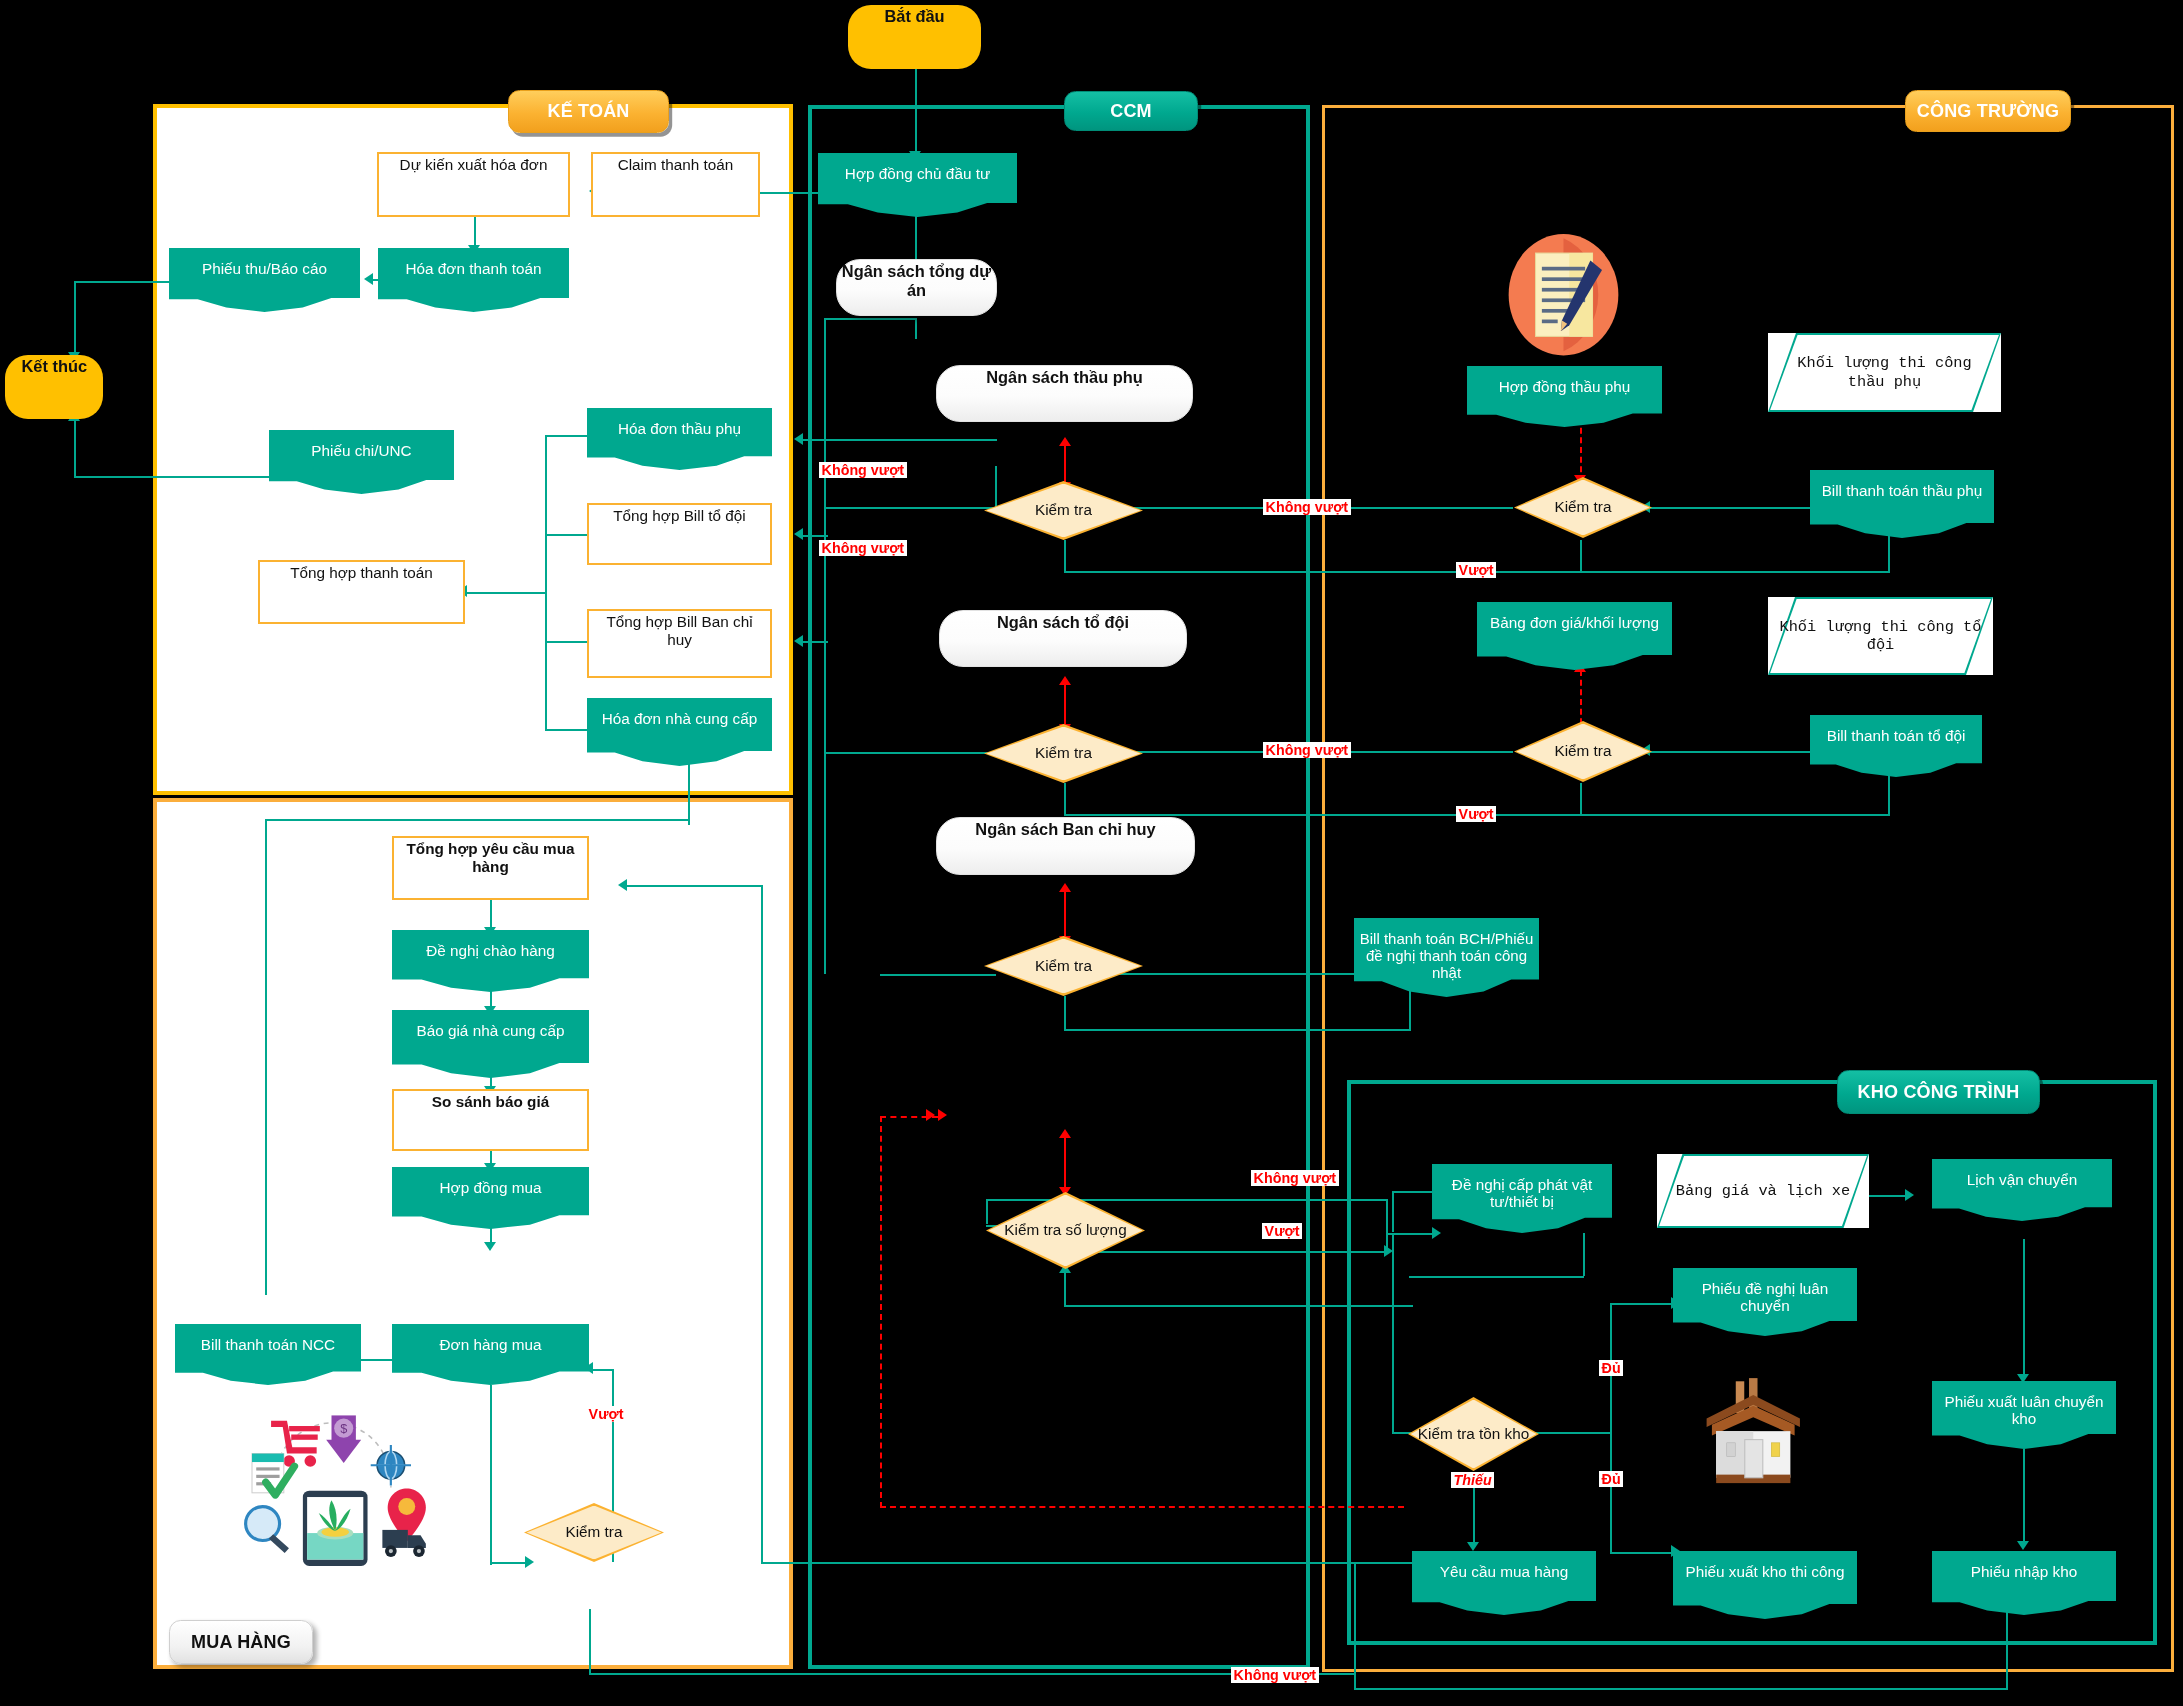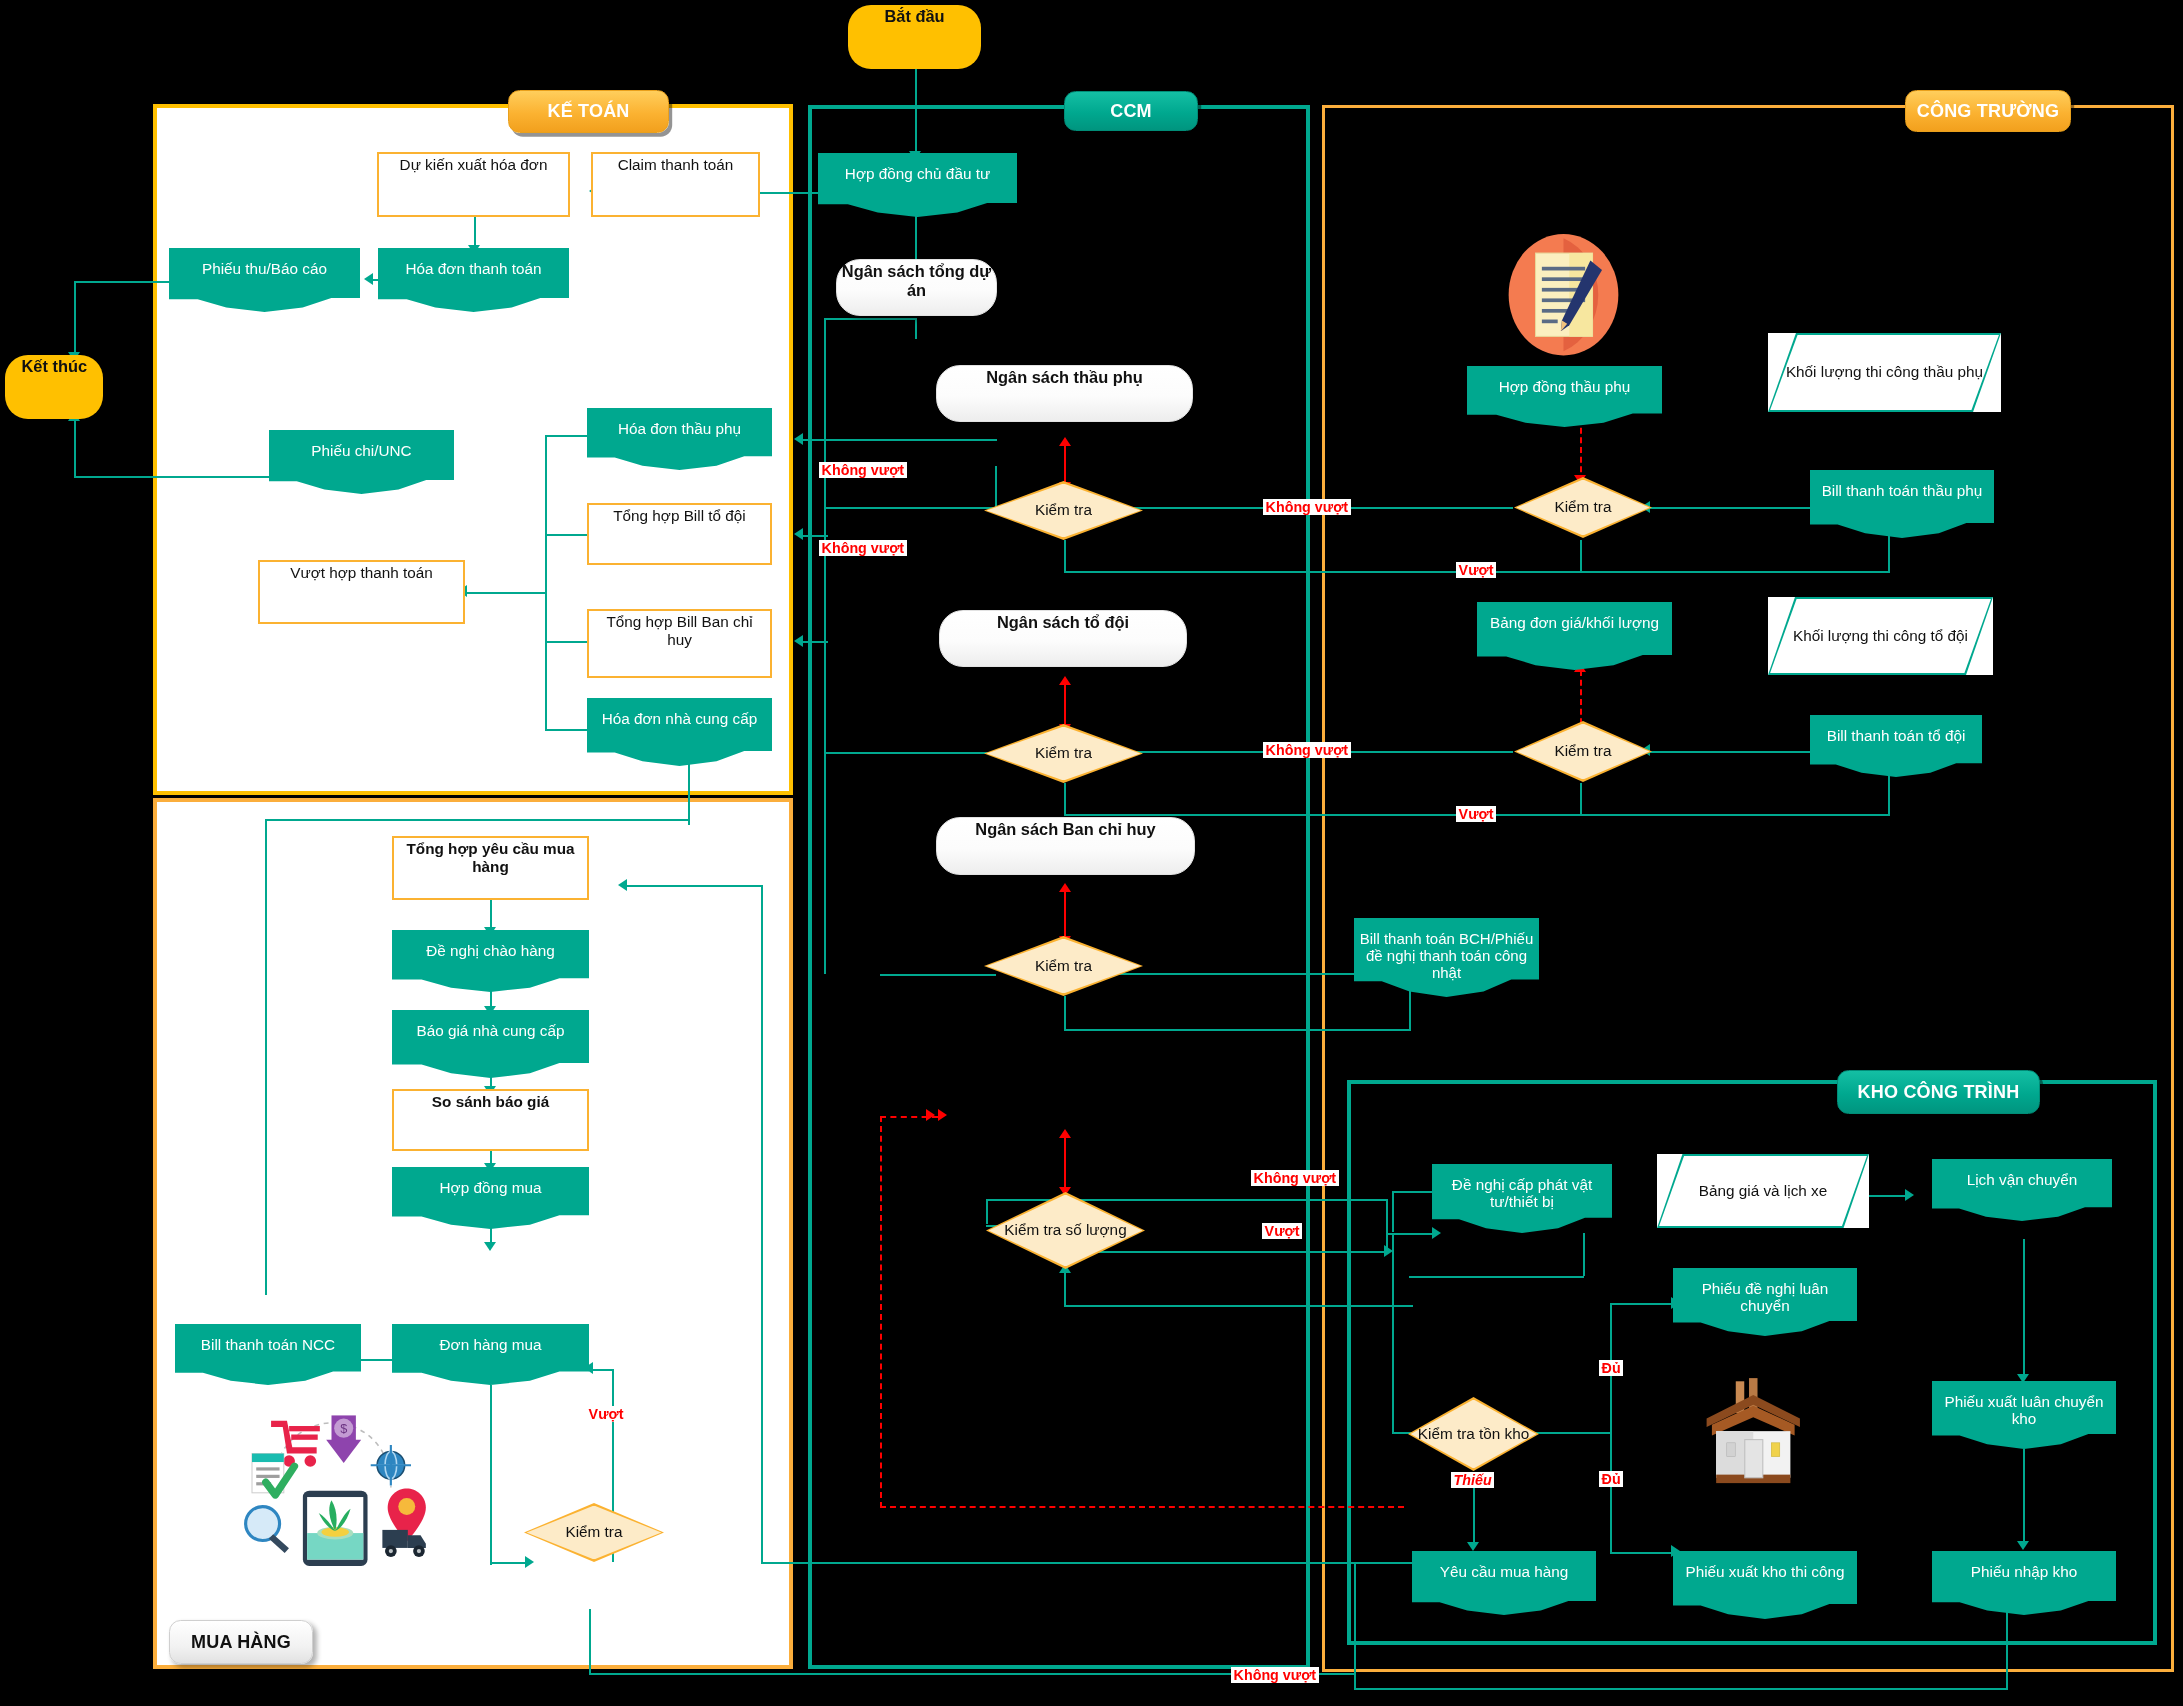"Khối lượng thi công thầu" .para .lbl { font-family: none -> Liberation Mono, monospace }
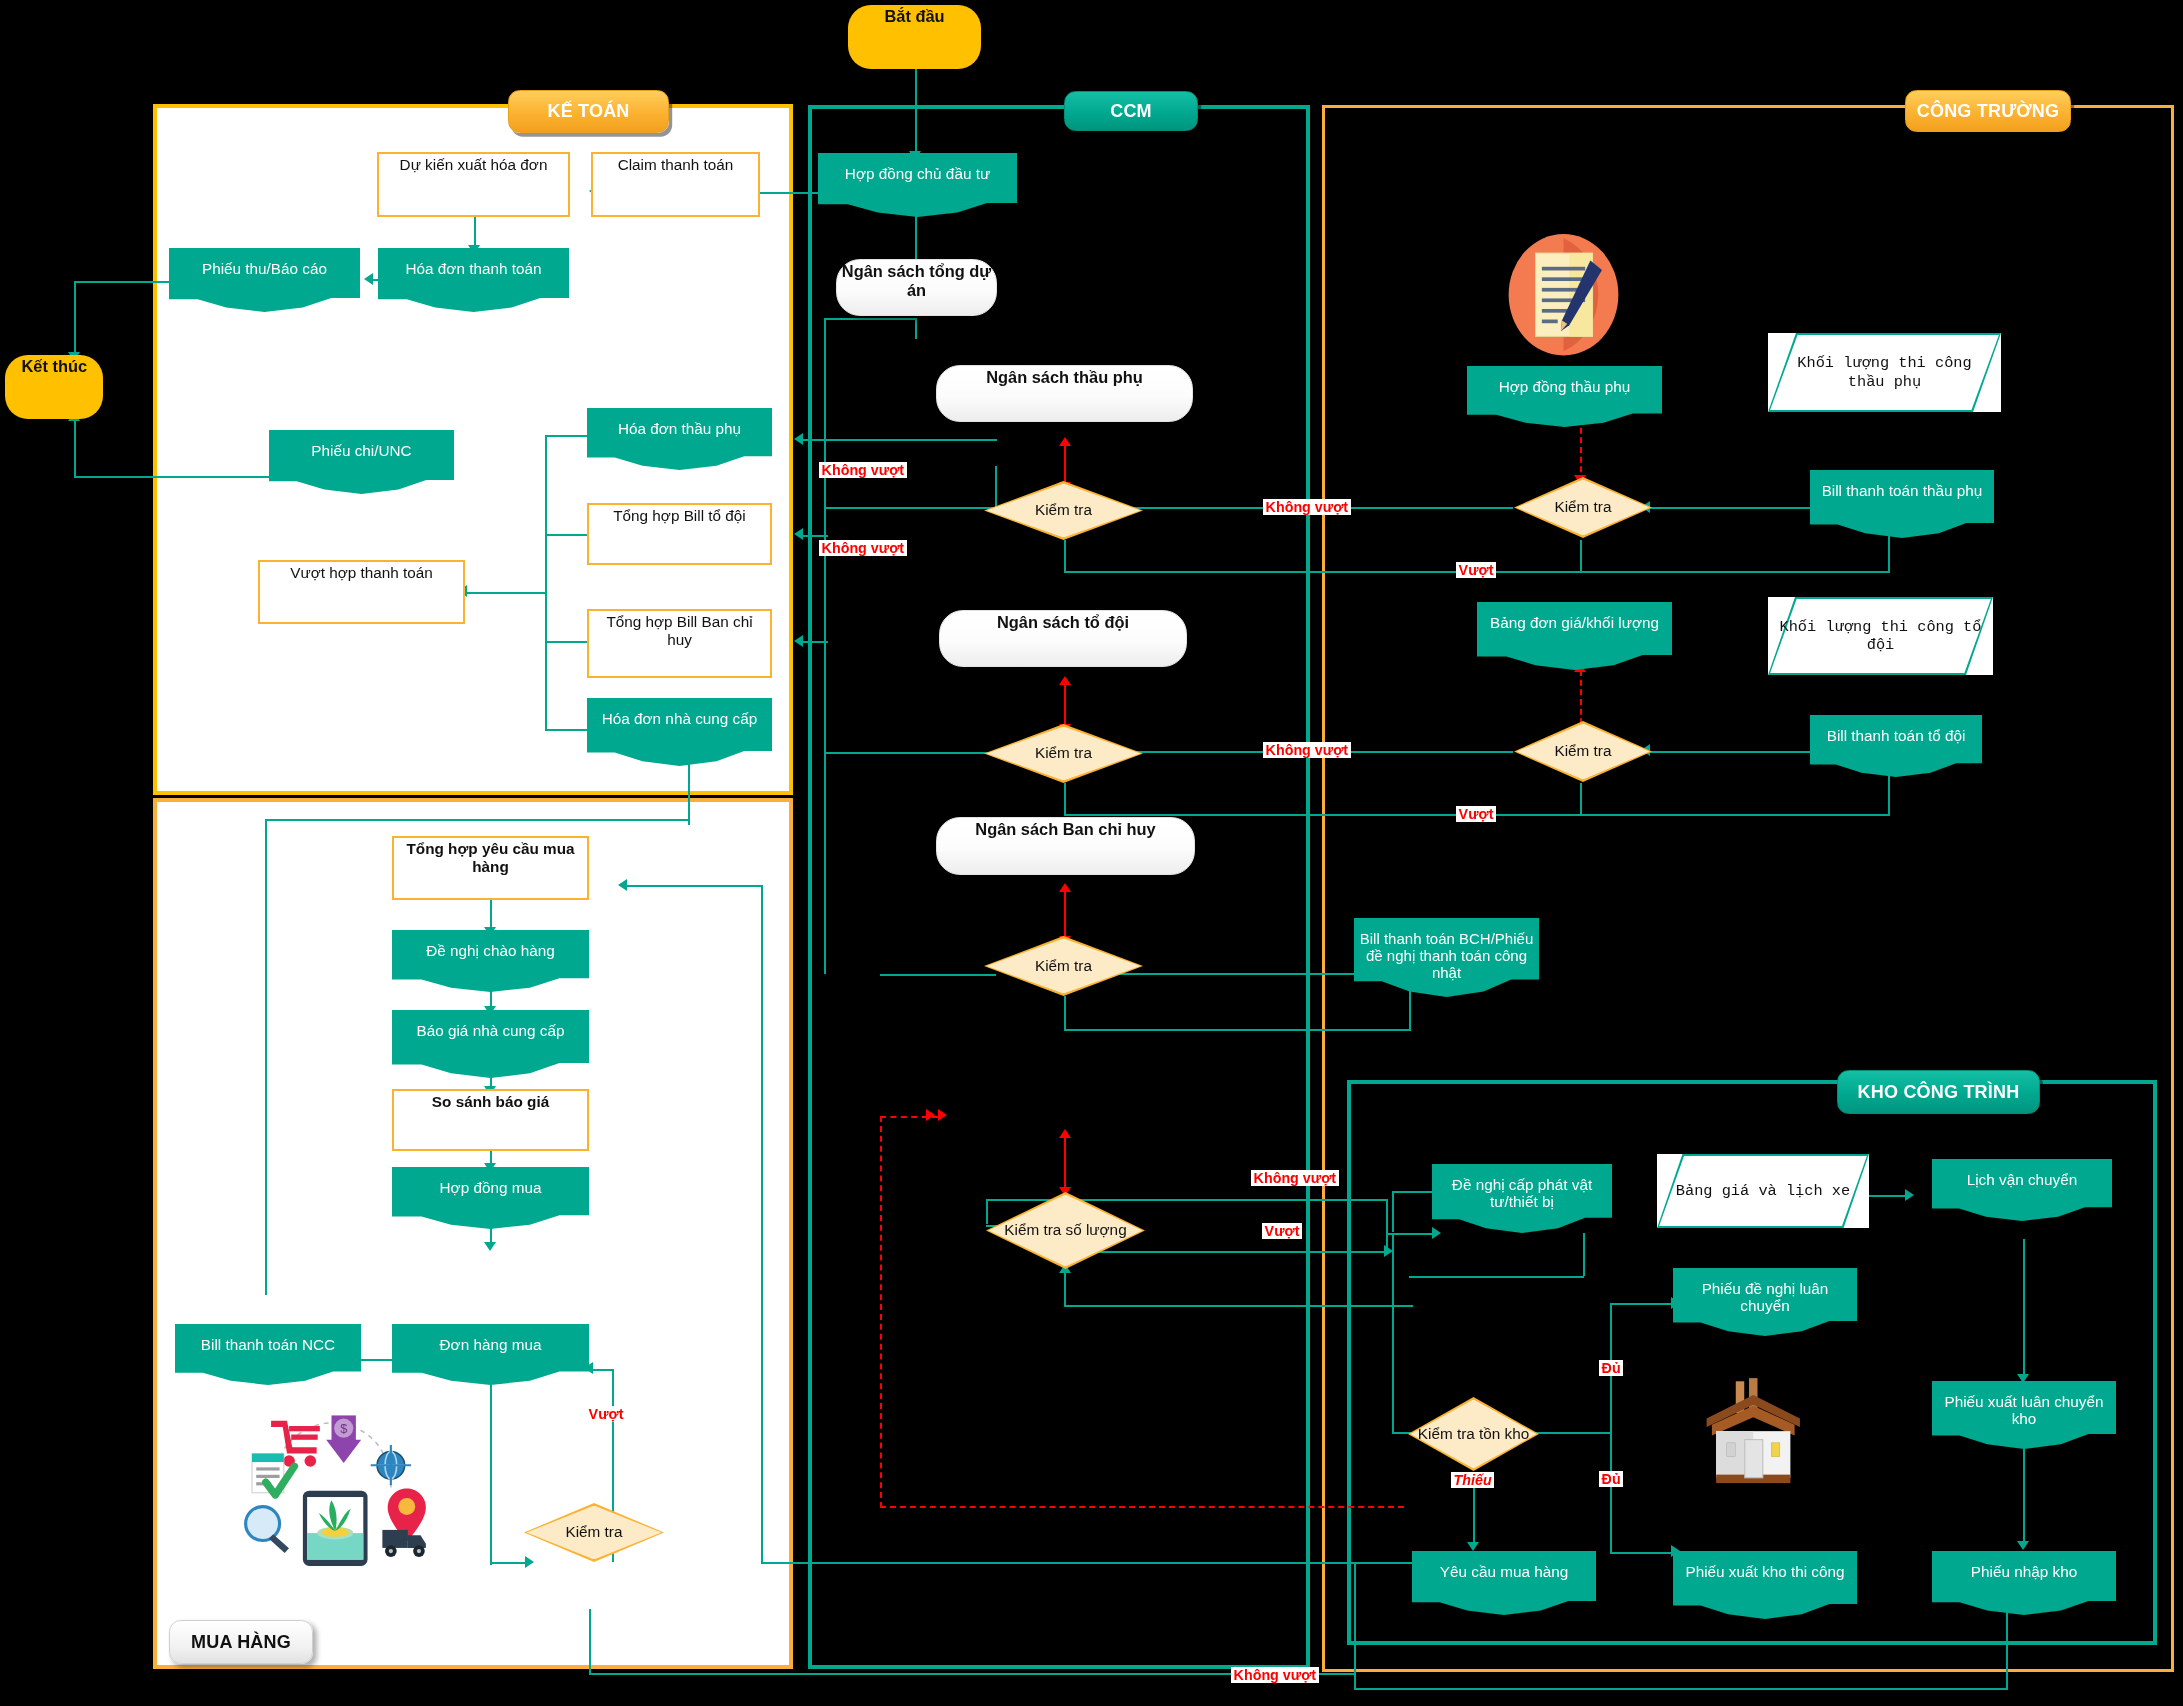"Vượt hợp thanh toán" span { text: Vượt -> Tổng }
